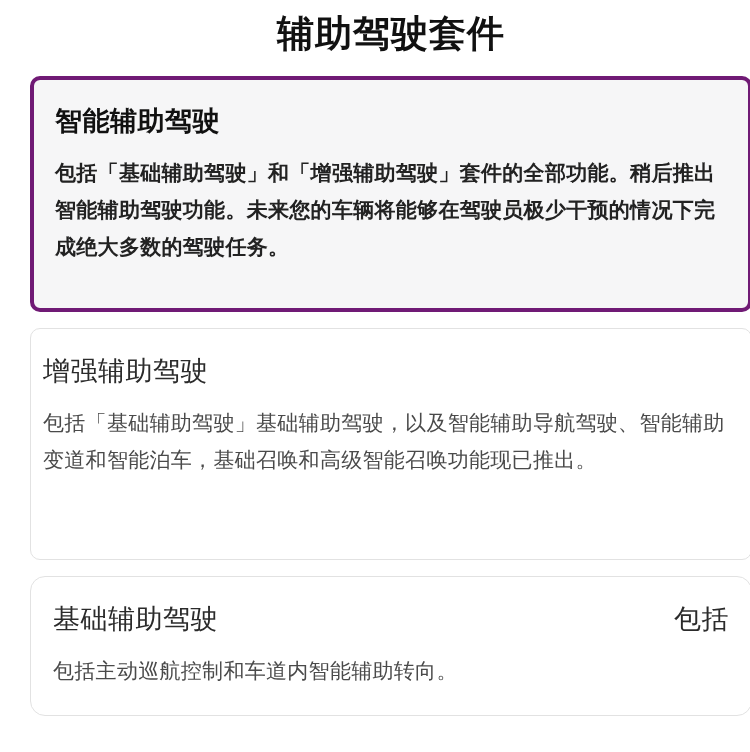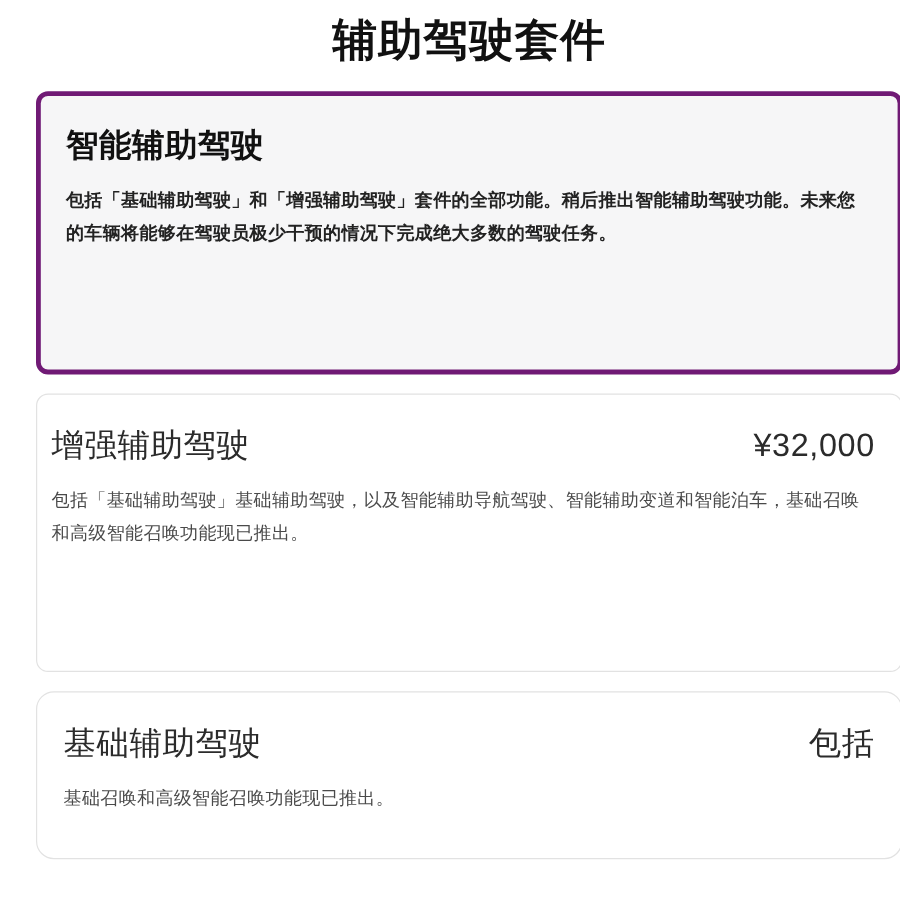"包括「基础辅助驾驶」和「增强辅助驾驶」套件的全部功能。稍后推出智能辅助驾驶功能。" .card-desc { font-size: 15px -> 21px }
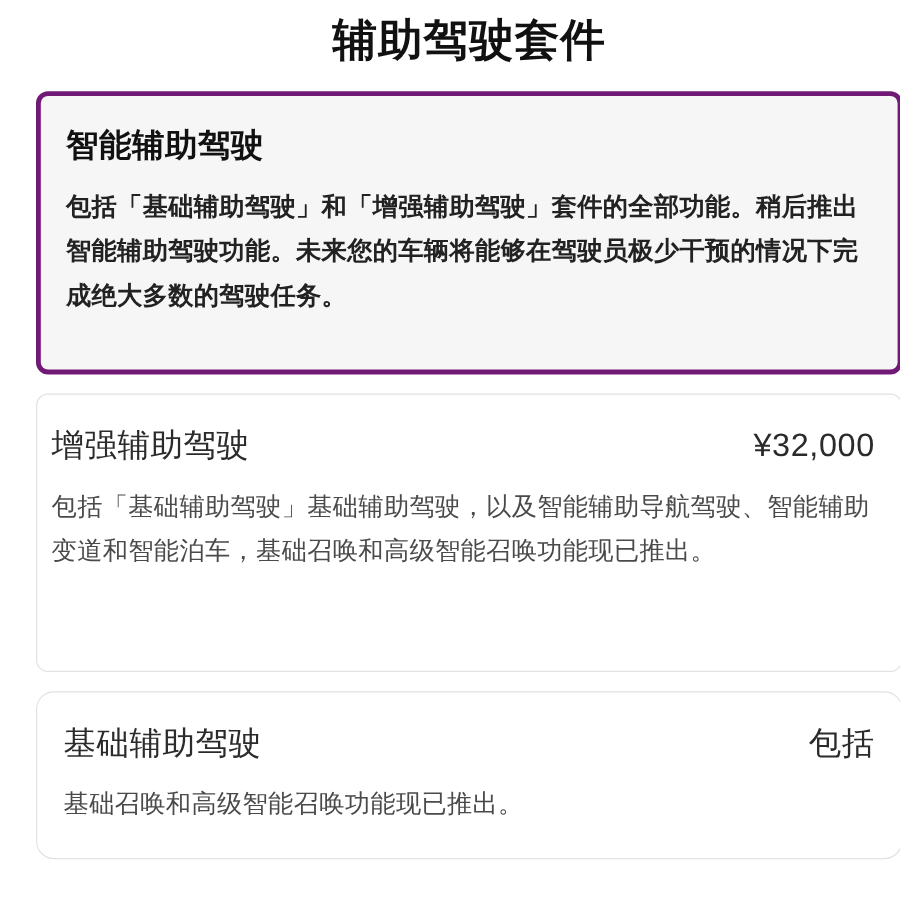"¥32,000" div.card-price { html: <div>¥32,000</div> -> none }
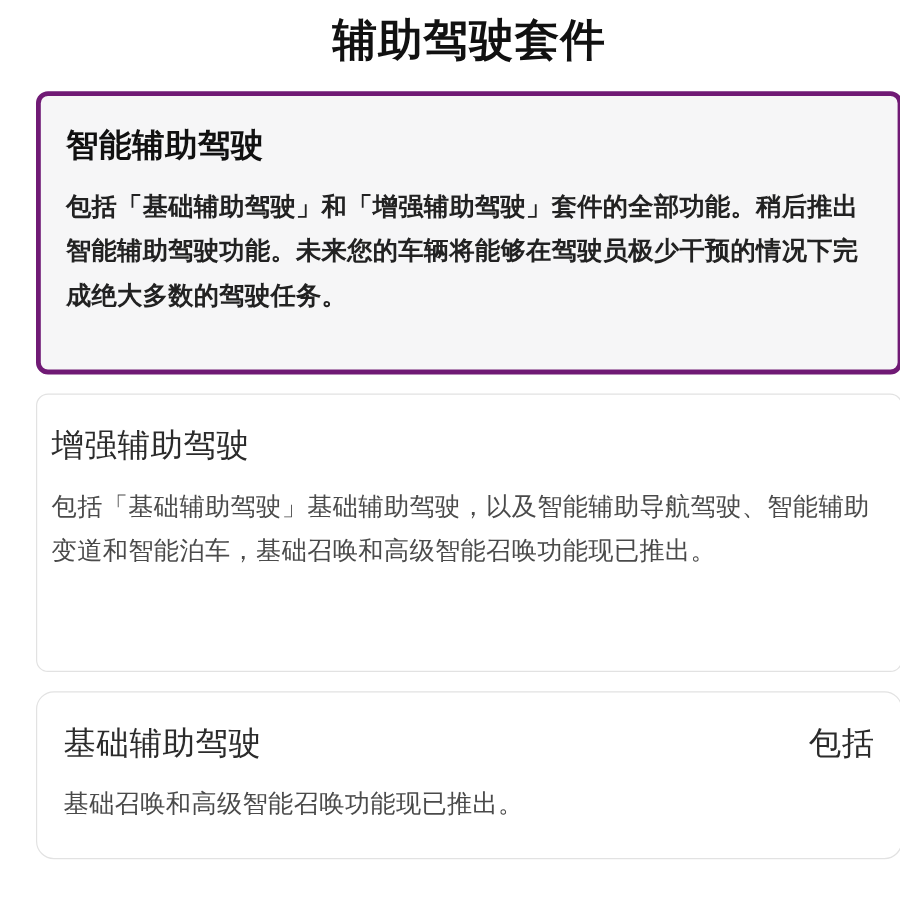"基础召唤和高级智能召唤功能现已推出。" div.card-desc { text: 基础召唤和高级智能召唤功能现已推出 -> 包括主动巡航控制和车道内智能辅助转向 }
